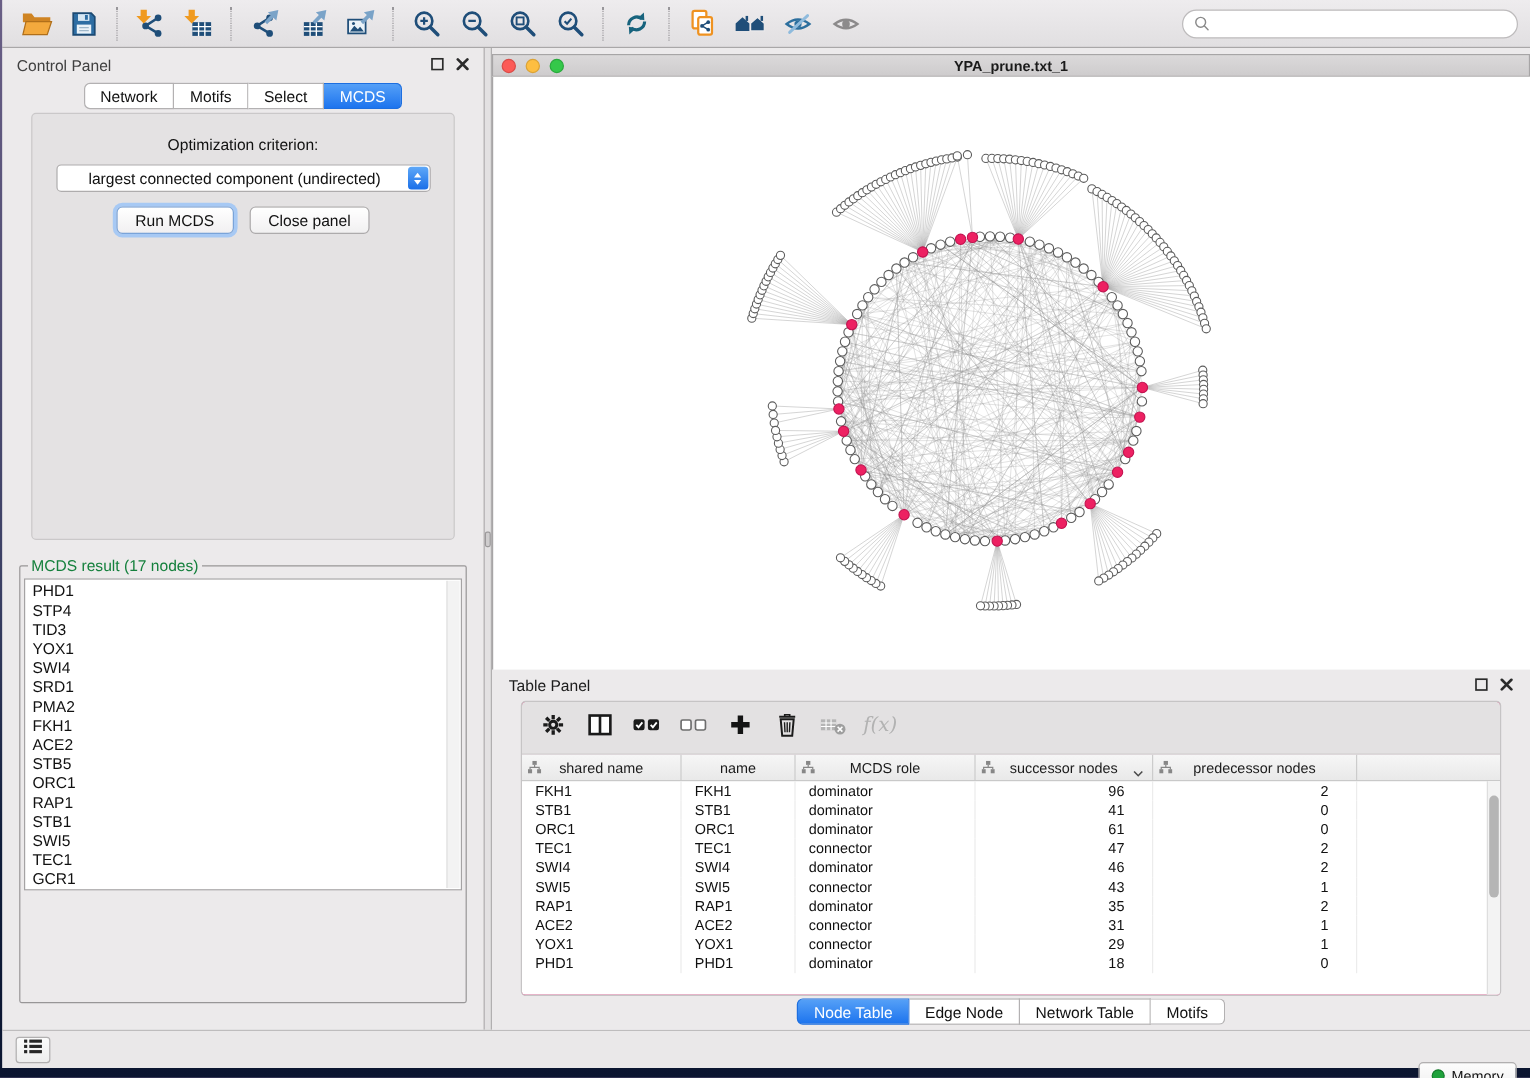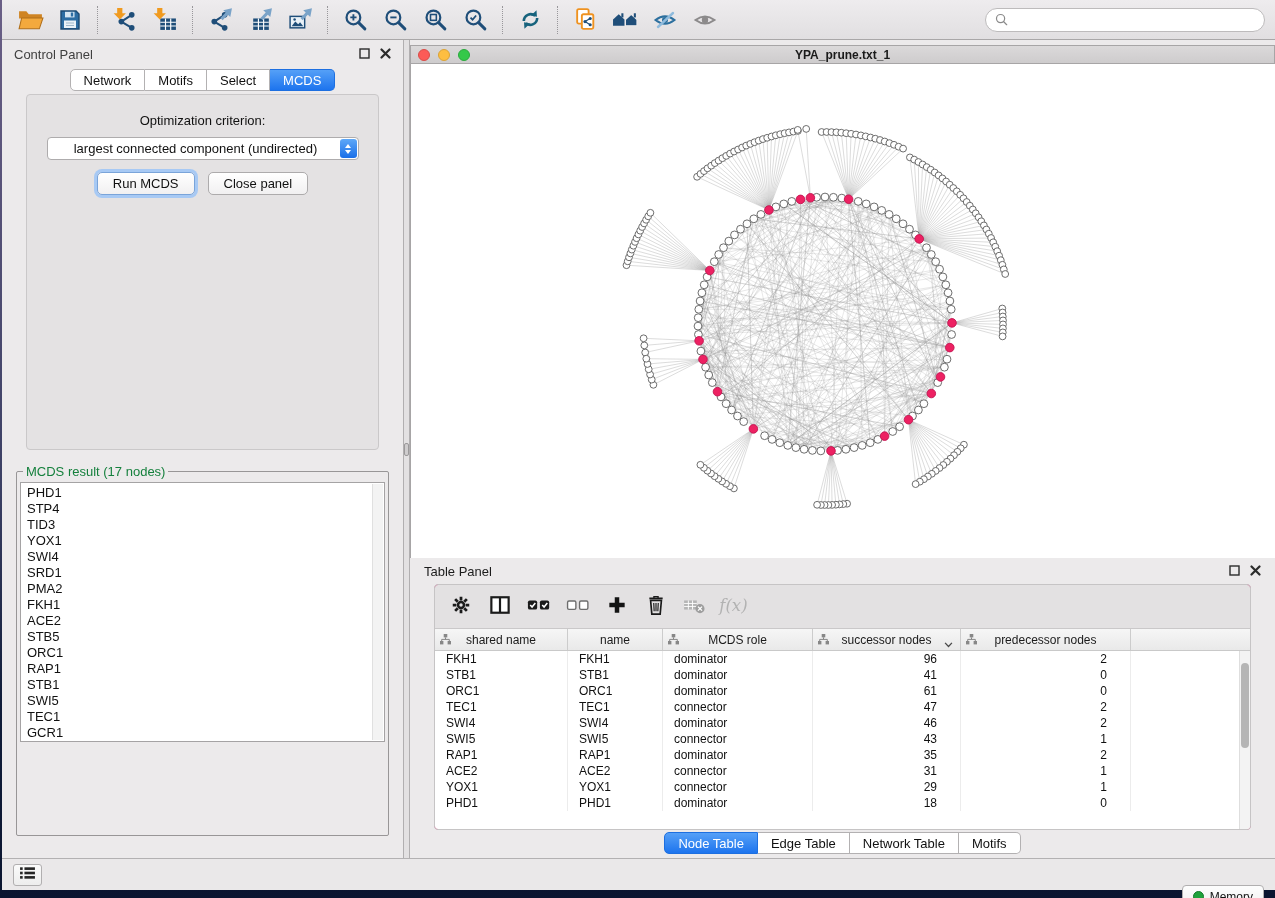"Edge Table" div.seg-tab { text: Table -> Node }
